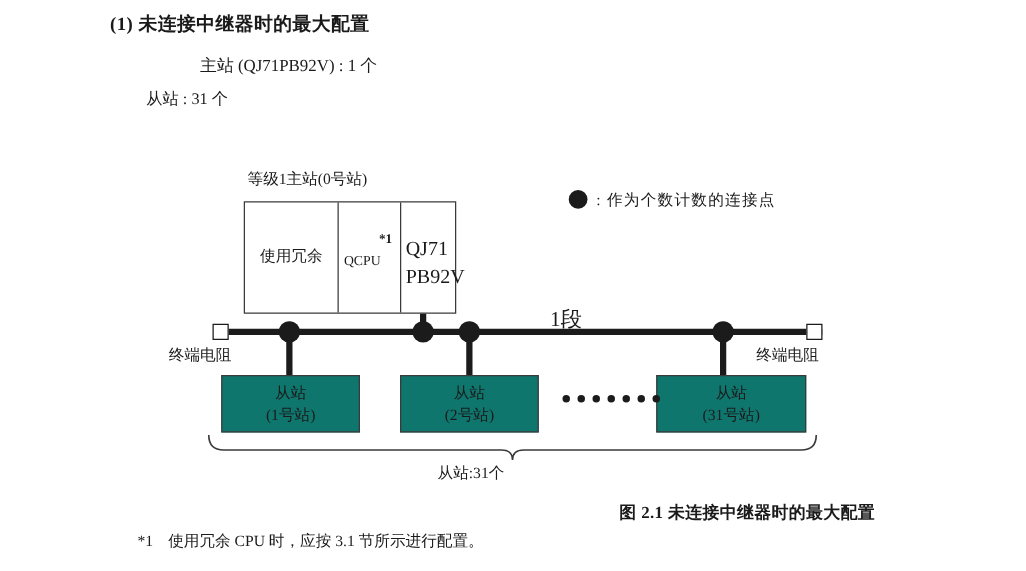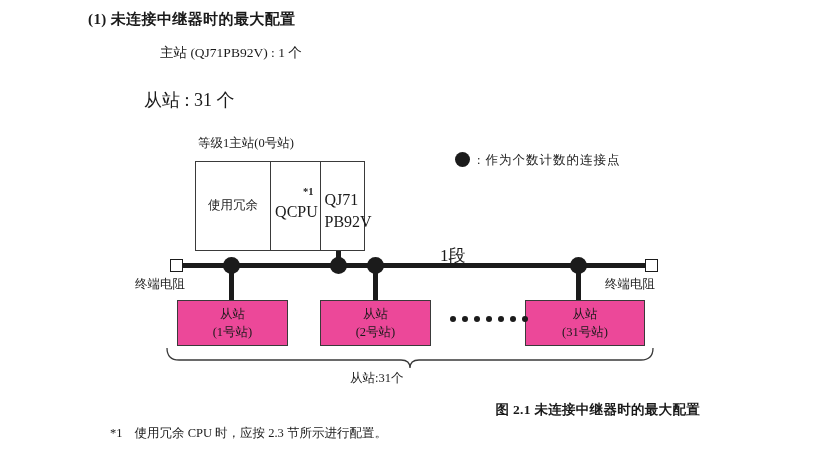"从站 : 31 个" #line-slave { font-size: 18px -> 13px; margin-left: 27px -> none; top: 88px -> 70px }
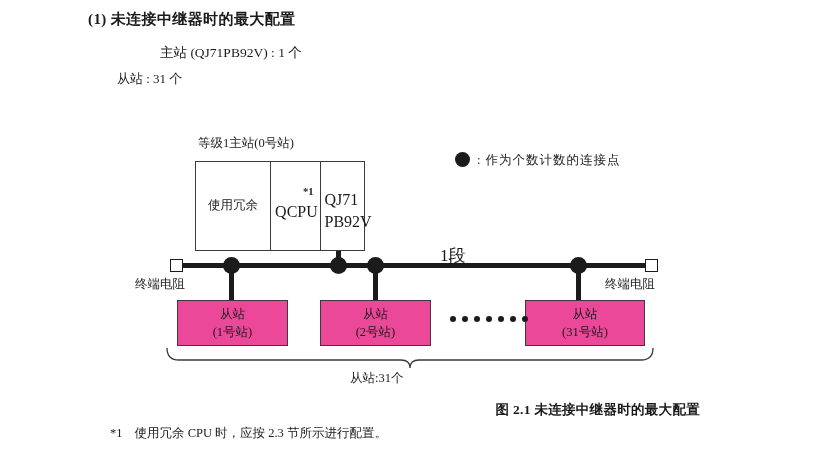"QCPU" #qcpu-txt { font-size: 16px -> 11px }
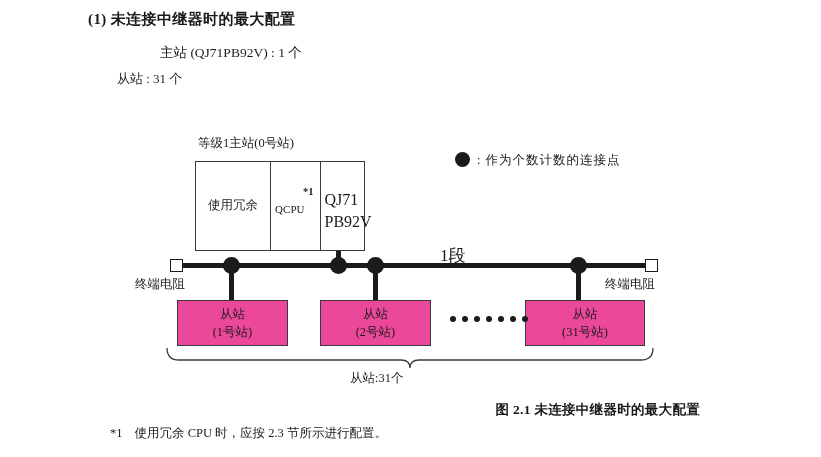"从站" .slave { background: #ec4899 -> #0f766e }
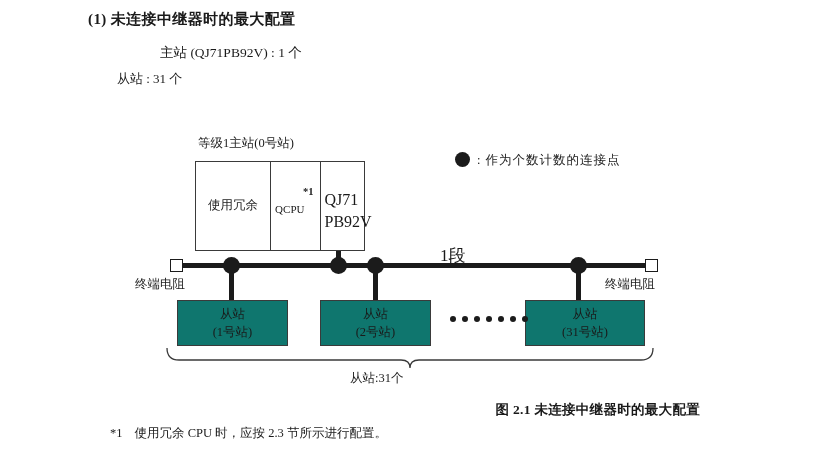"使用冗余 CPU 时，应按 2.3 节所示进行配置。" span { text: 2.3 -> 3.1 }
